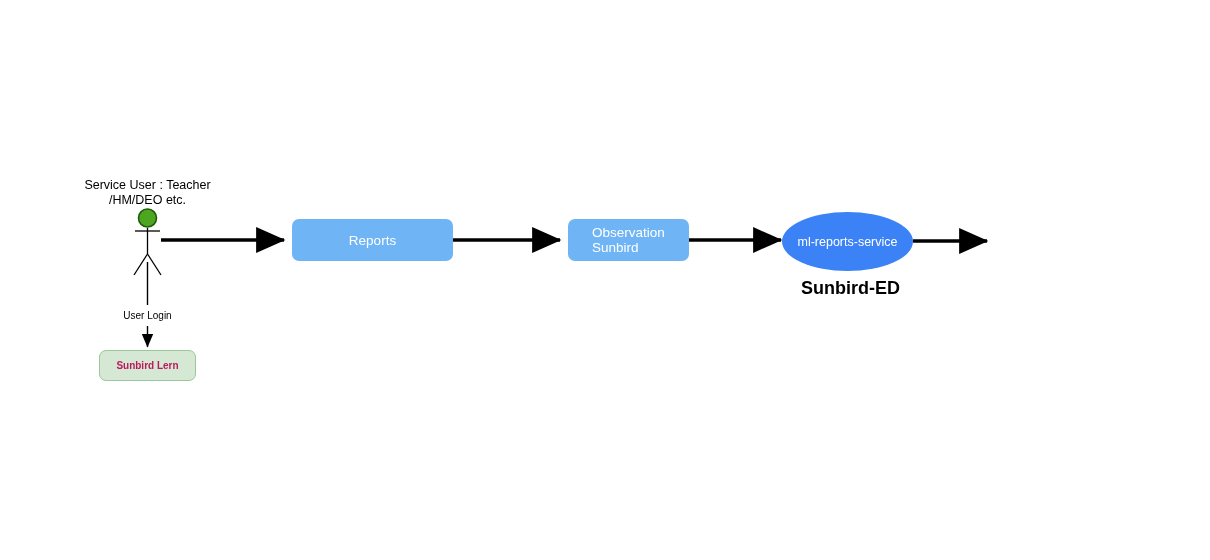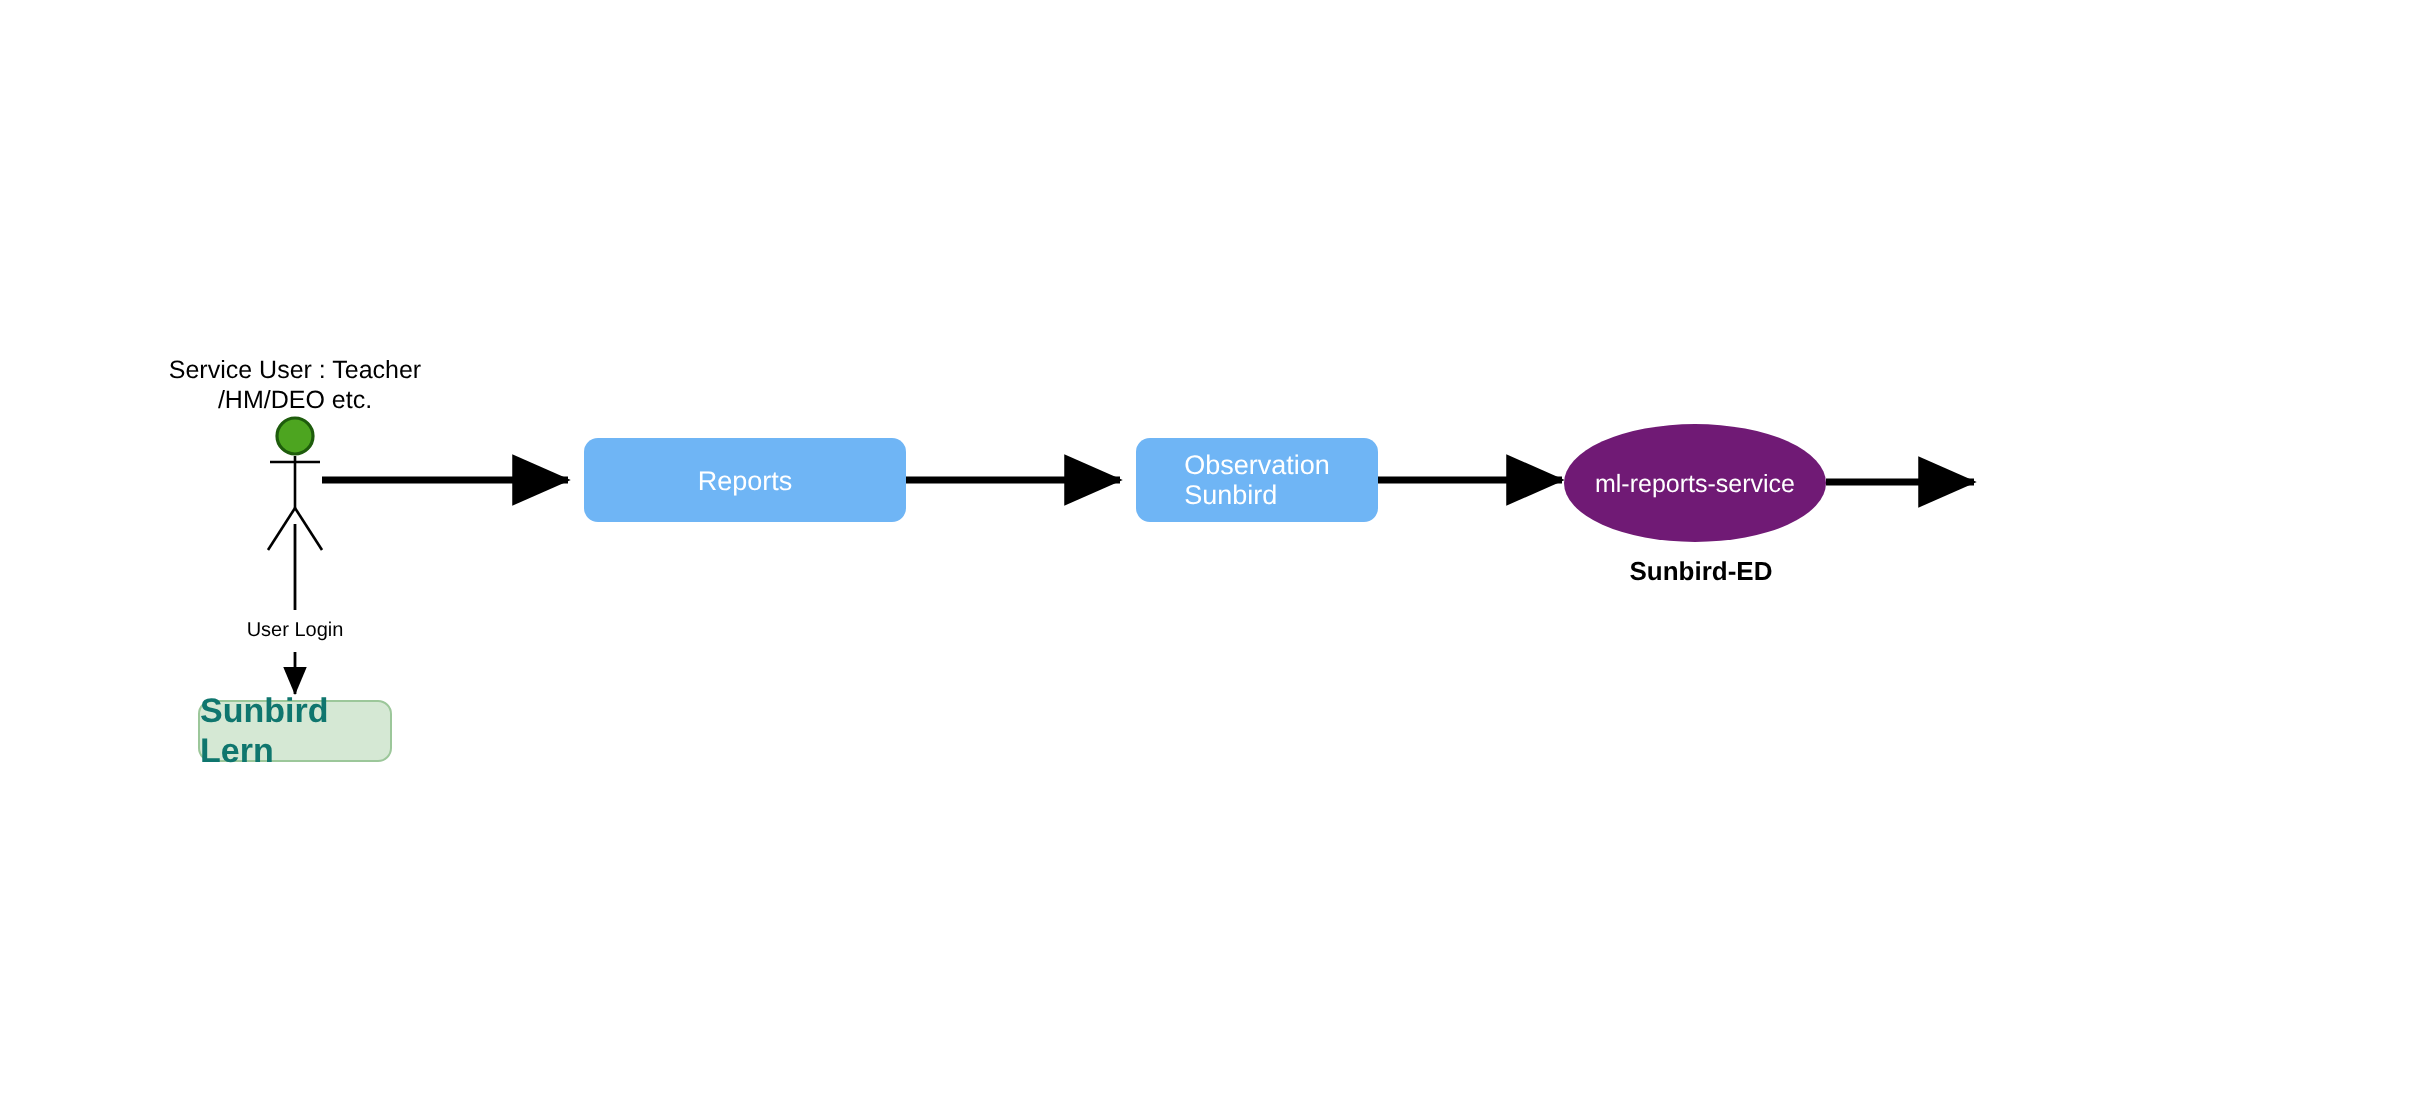"ml-reports-service" .ellipse-salmon { background: #701a75 -> #3b82f6 }
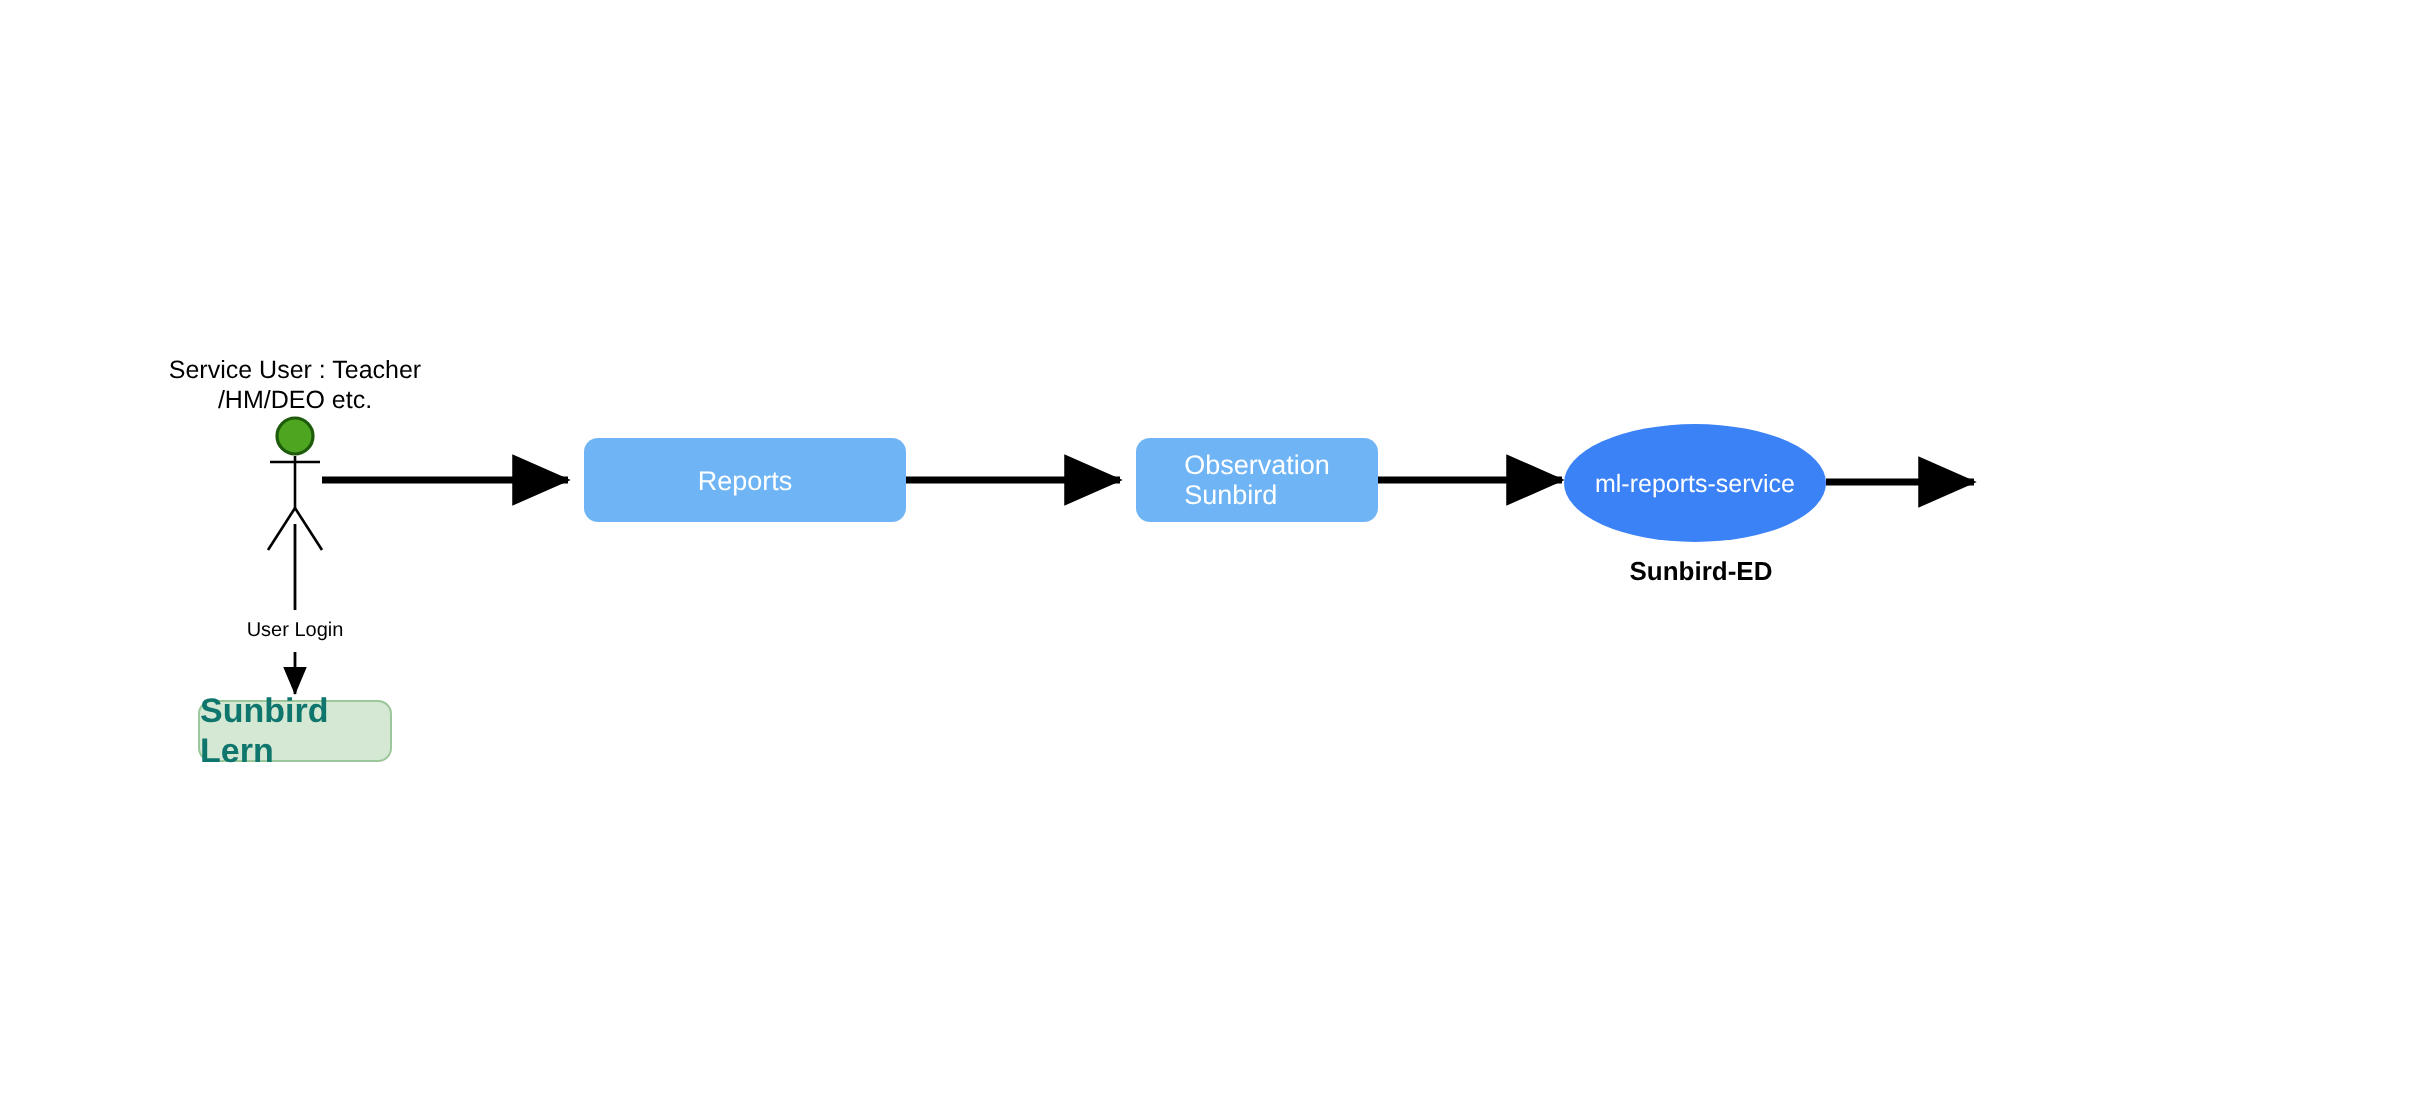"Sunbird-ED" .caption-bold { font-size: 13px -> 18px }
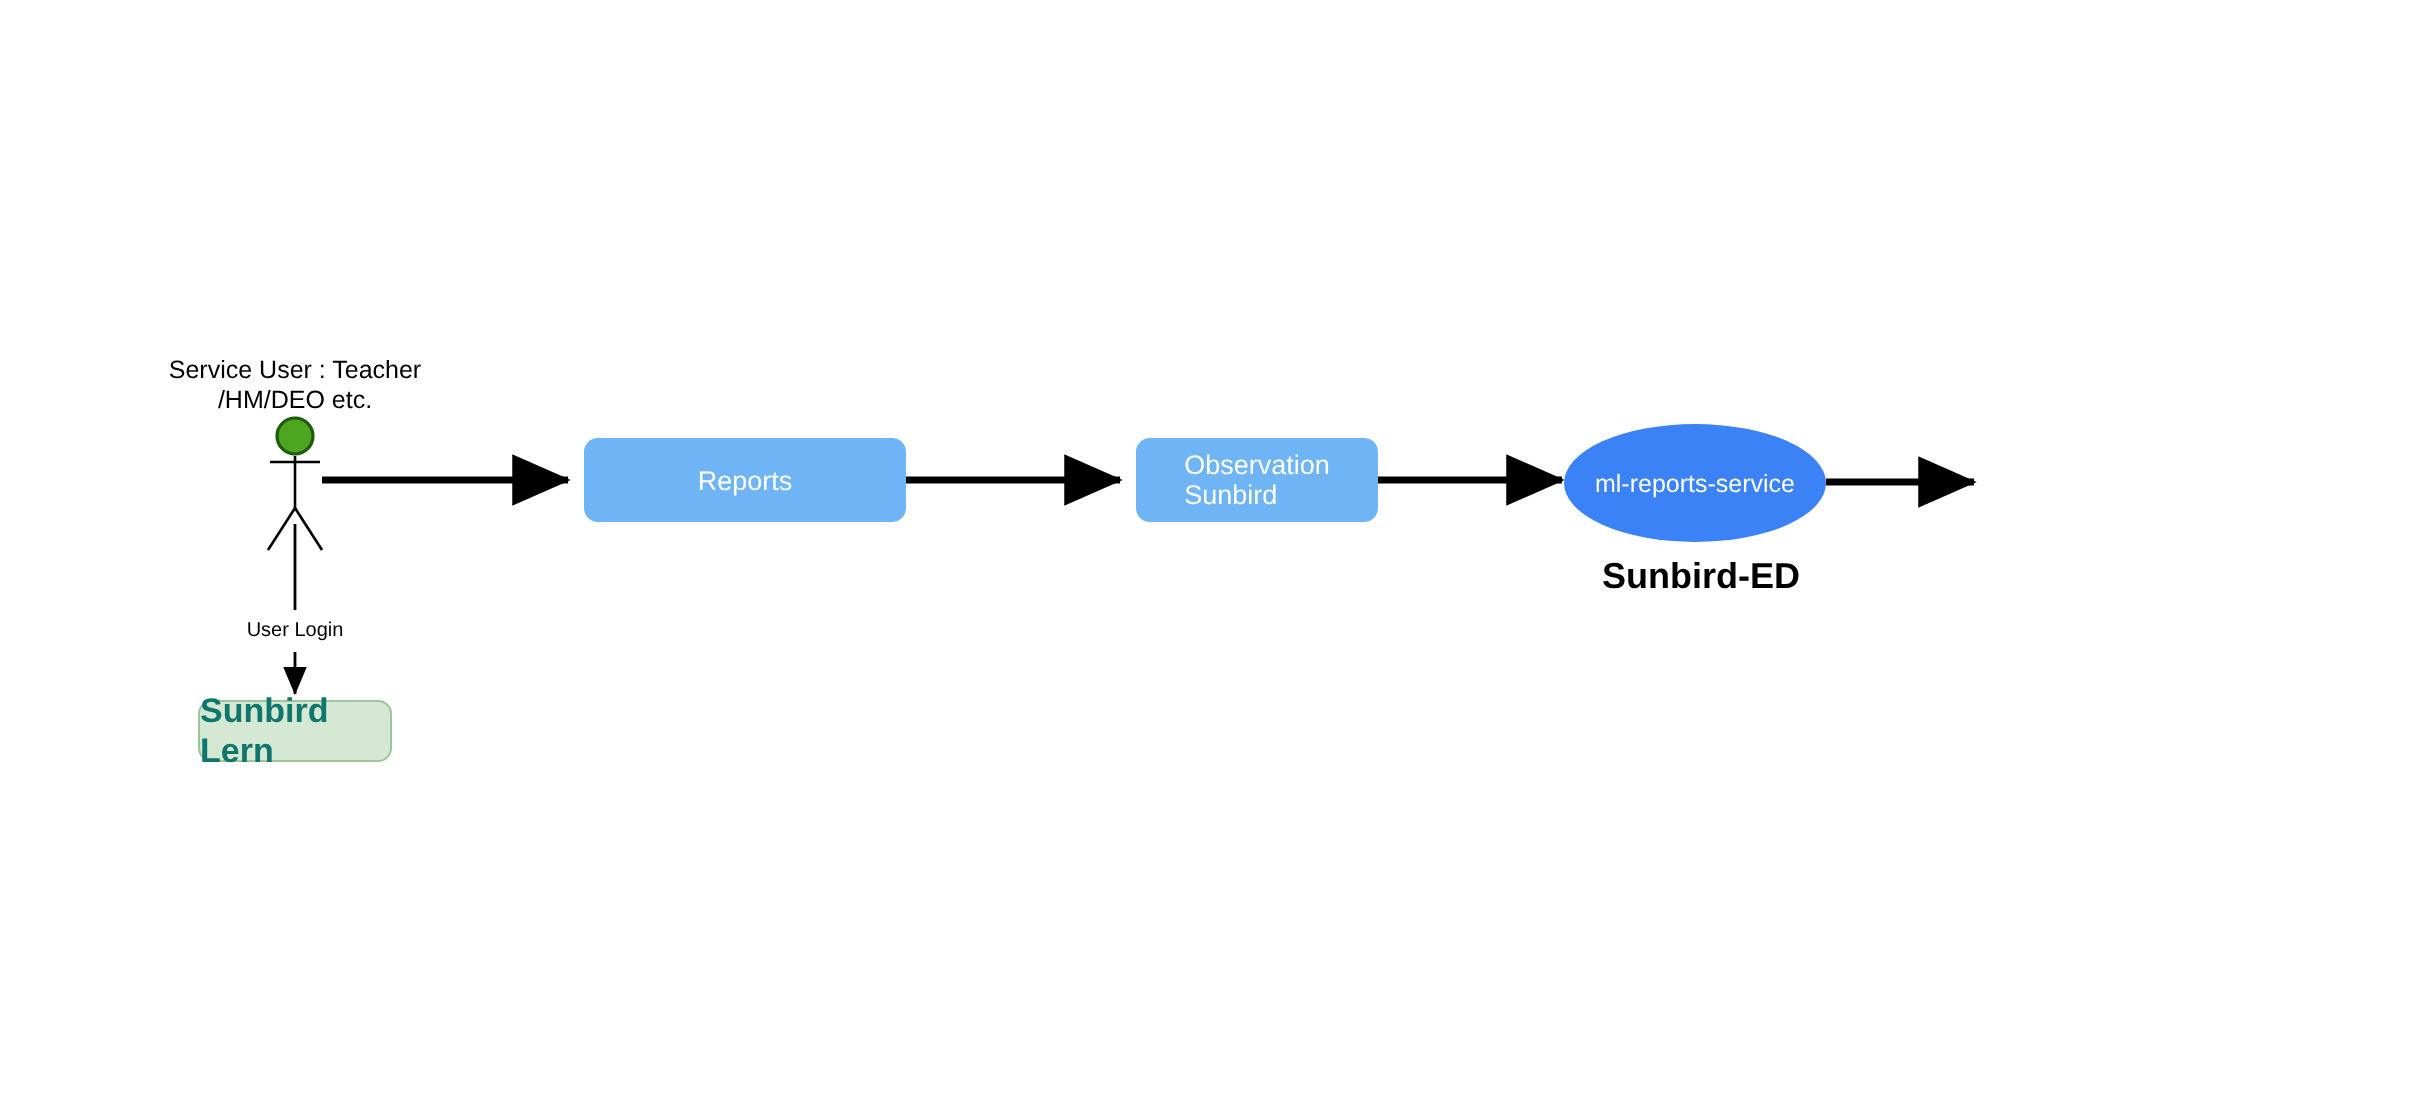"Sunbird Lern" .box-green { color: #0f766e -> #be185d; font-size: 17px -> 10px }
